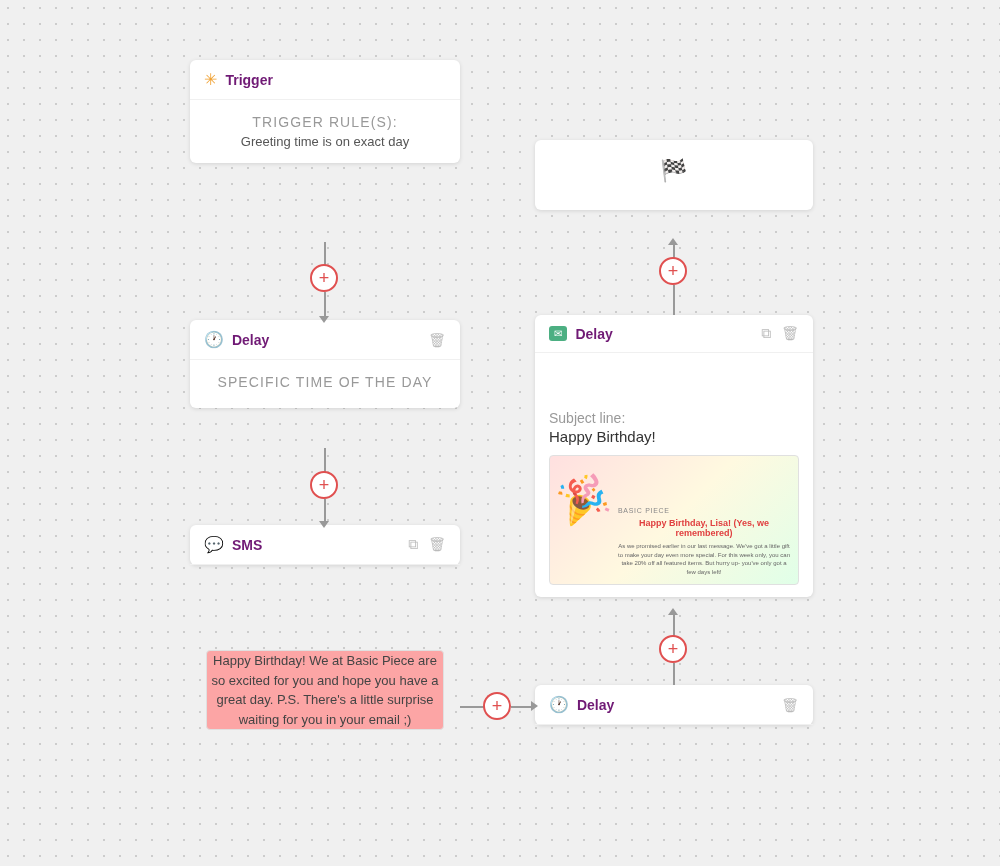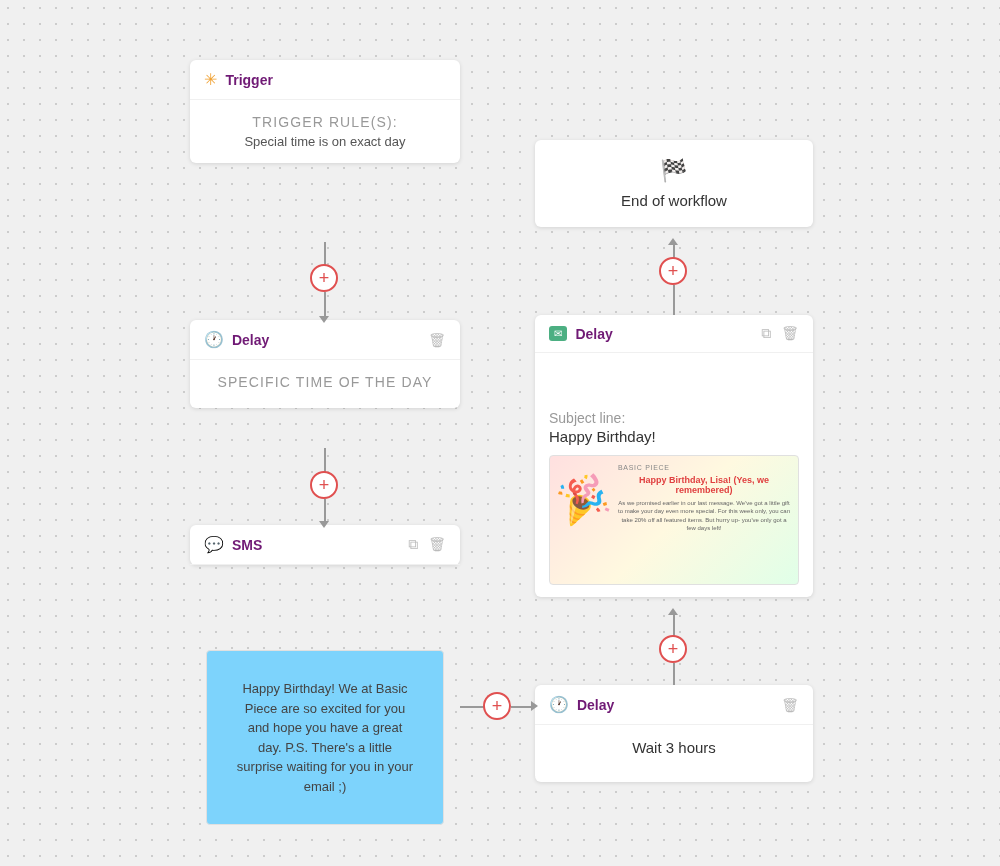"Special time is on exact" div.card-value { text: Special -> Greeting }
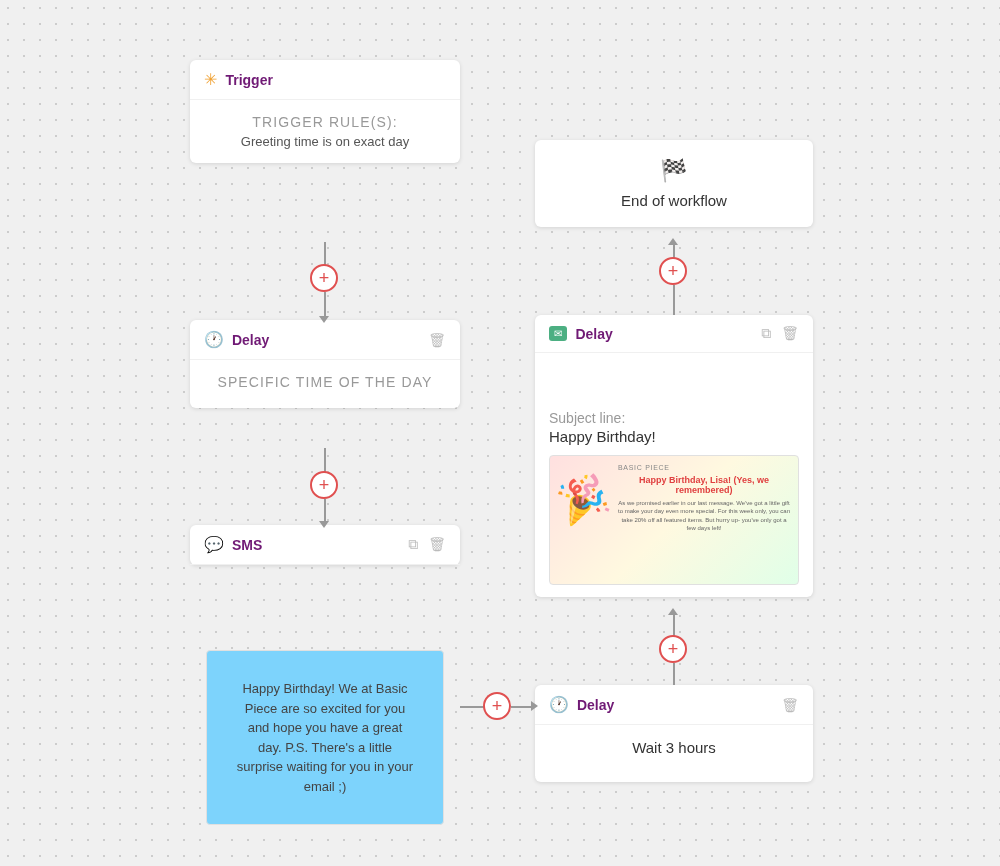"End of workflow" div.end-card-title { html: <div>End of workflow</div> -> none }
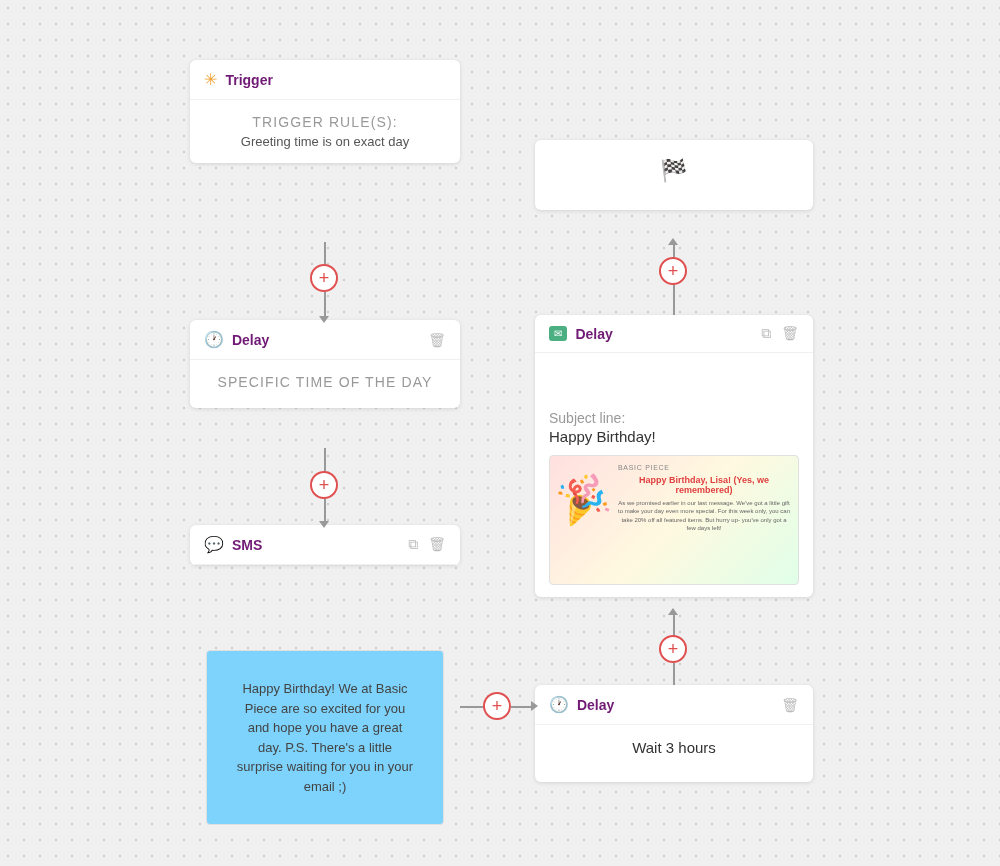"Happy Birthday, Lisa! (Yes, we" .email-preview-inner { justify-content: flex-start -> flex-end }
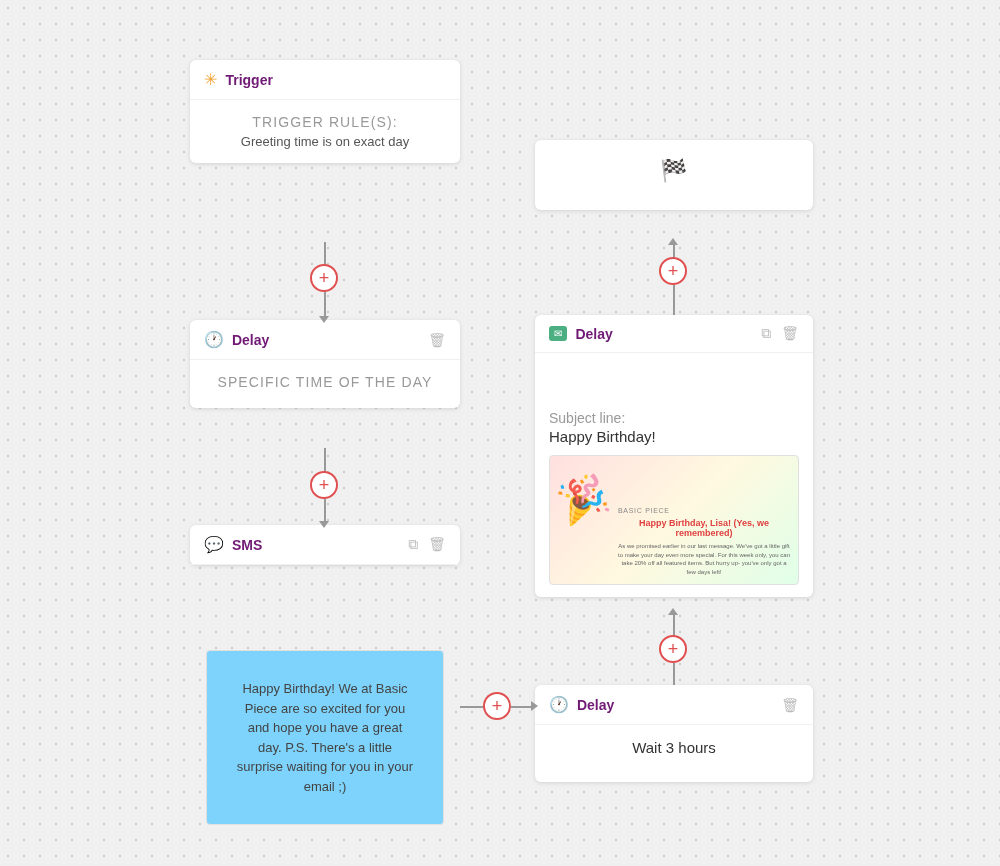"Happy Birthday! We at Basic" .sms-message-box { background: #7dd3fc -> #fca5a5; padding: 28px -> 0 }
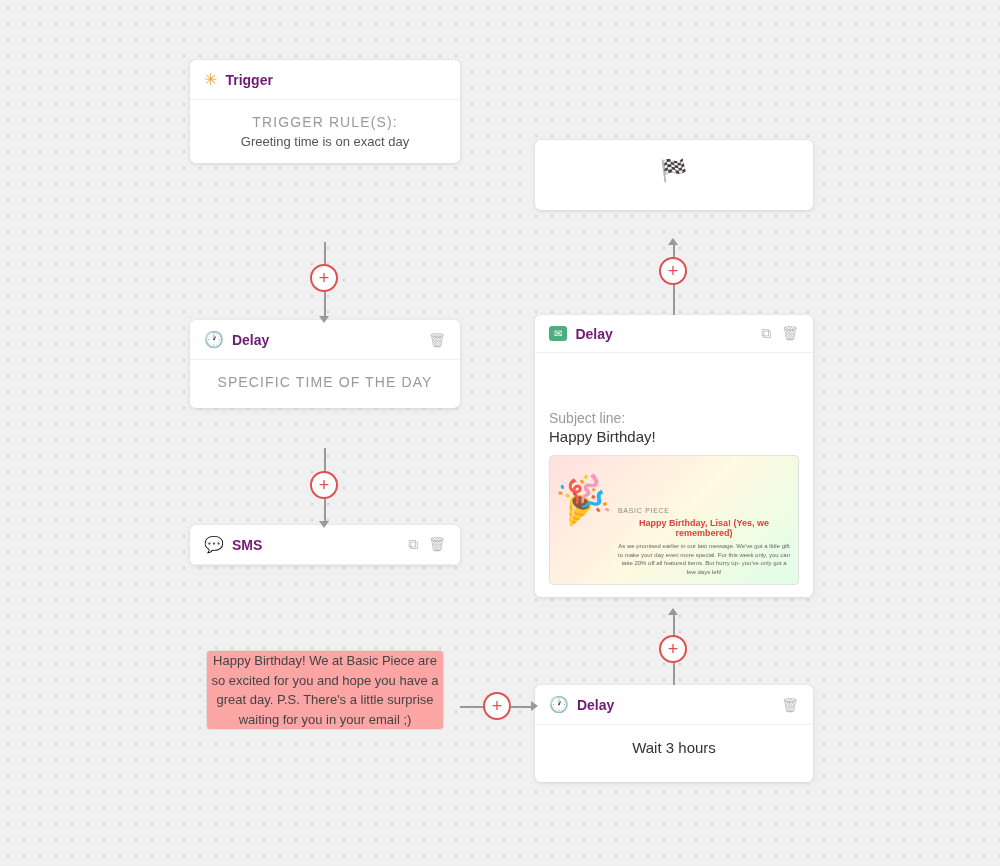"Wait 3 hours" div.card-body { html: <div> <div>Wait 3 hours</div> </div> -> none }
